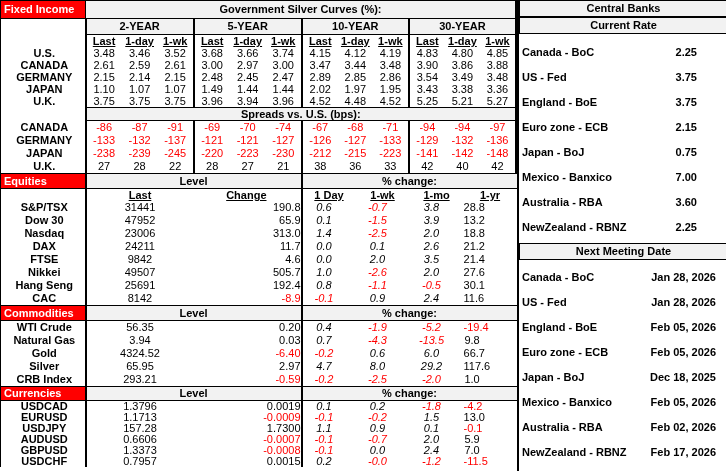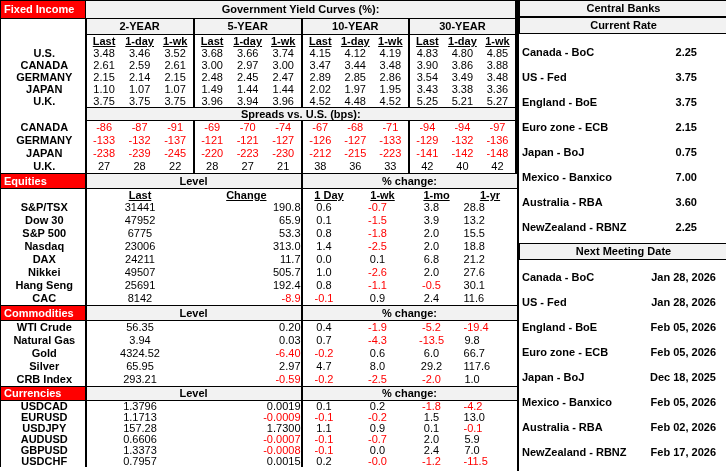"Government Yield Curves (%):" td.gray { text: Yield -> Silver }
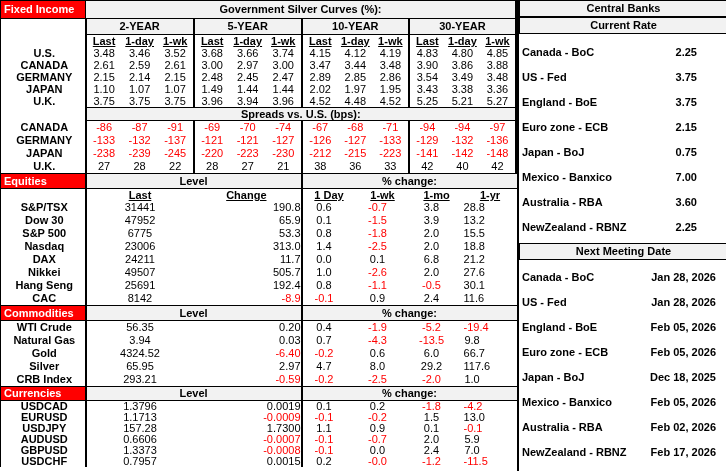"0.6" .pc { font-style: none -> italic }
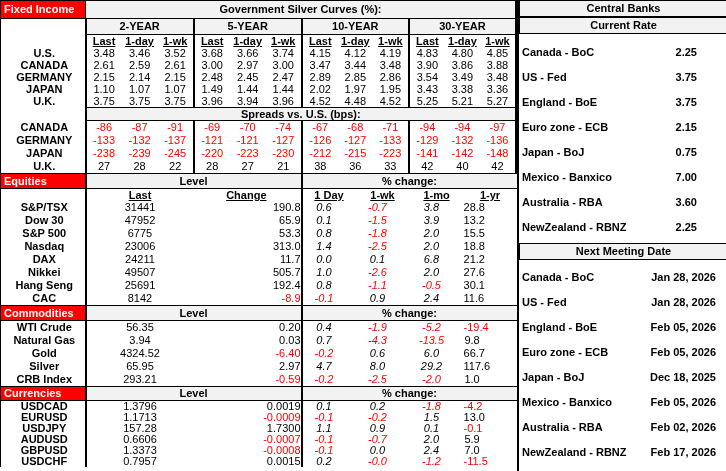"S&P 500" tr { html: <tr> <td>S&amp;P 500</td> <td>6775</td> <td>53.3</td> <td>0.8</td> <td>-1.8</td> <td>2.0</td> <td>15.5</td> </tr> -> none }
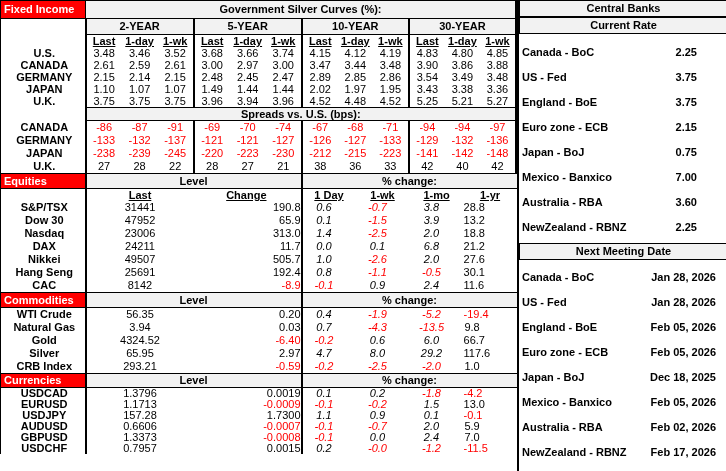"6.8" td.num { text: 6.8 -> 2.6 }
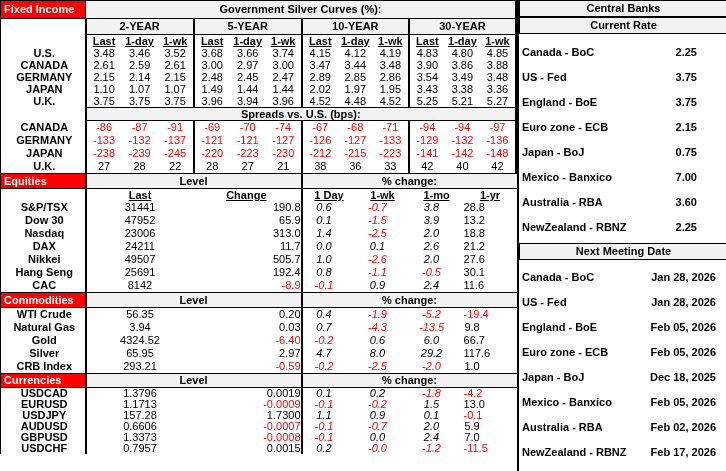"FTSE" tr { html: none -> <tr> <td>FTSE</td> <td>9842</td> <td>4.6</td> <td>0.0</td> <td>2.0</td> <td>3.5</td> <td>21.4</td> </tr> }
